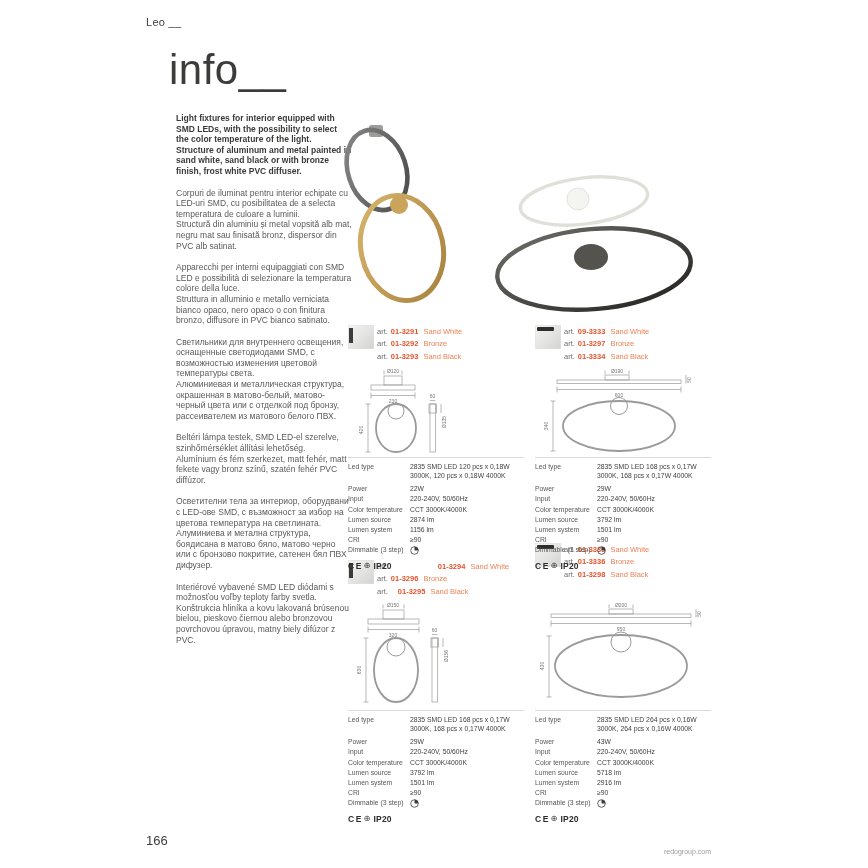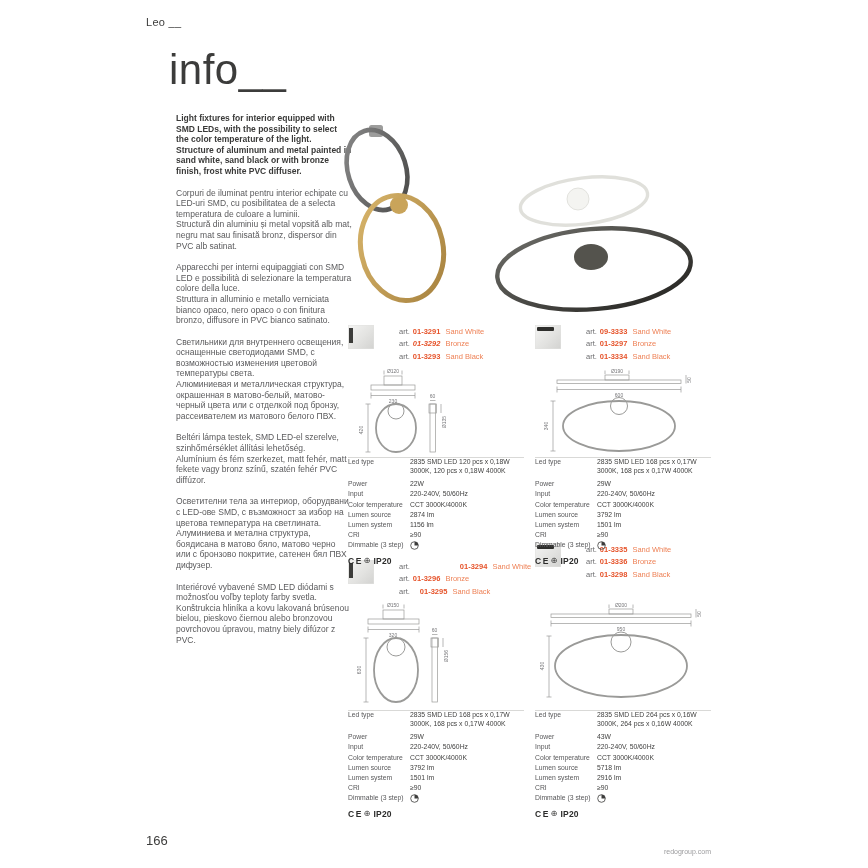"art. 01-3291 Sand White" .art-list { margin-left: 25px -> 3px }
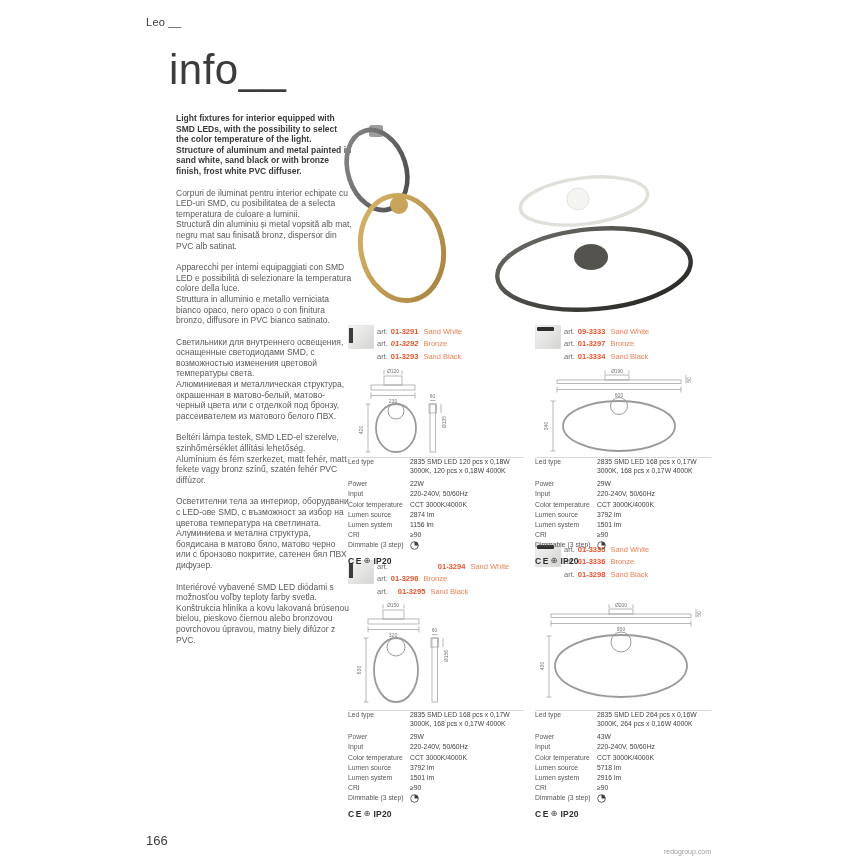"01-3292" span.art-code { font-style: italic -> none }
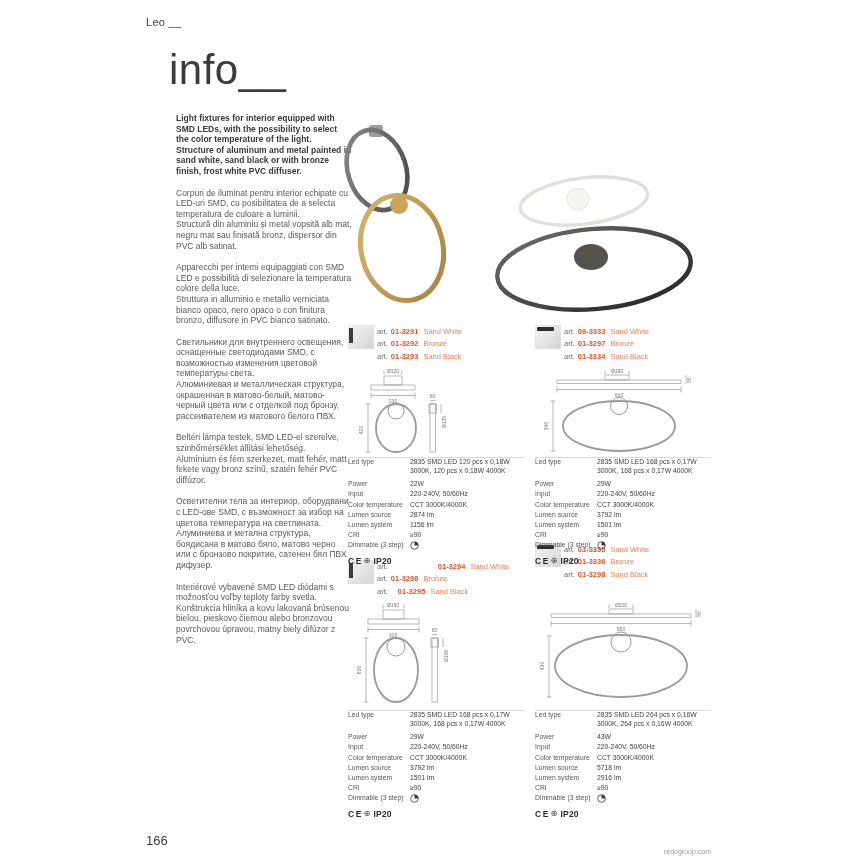"CE" .spec { padding-top: none -> 5px }
